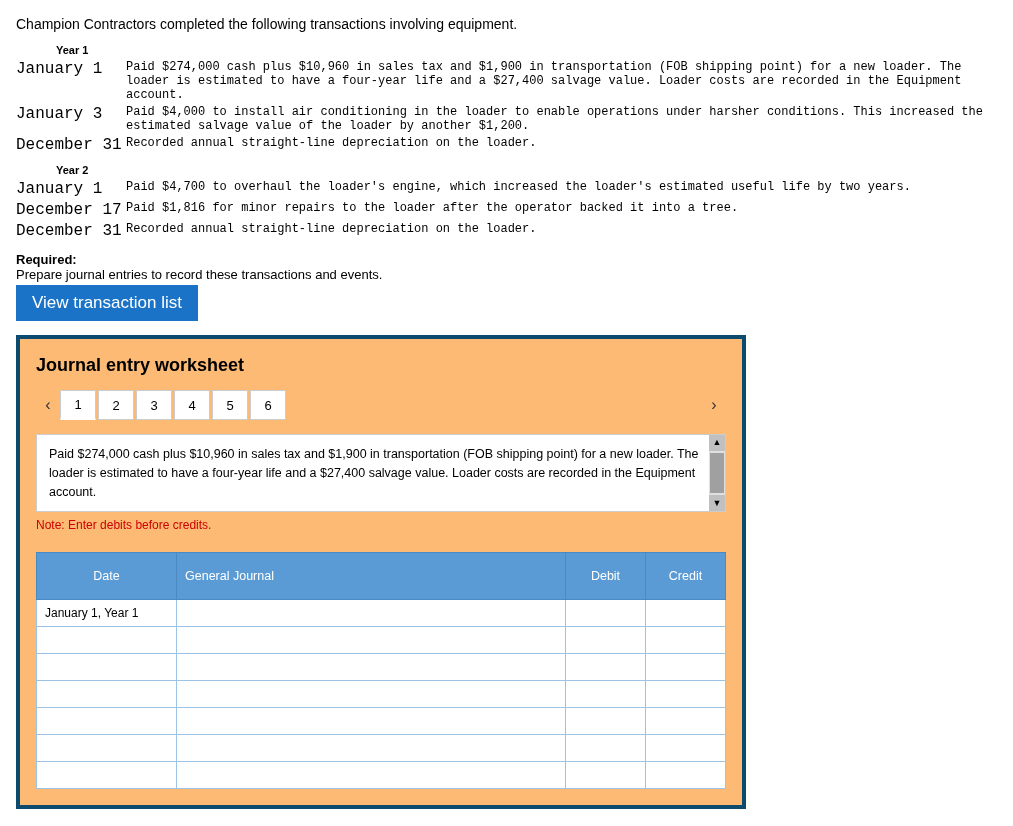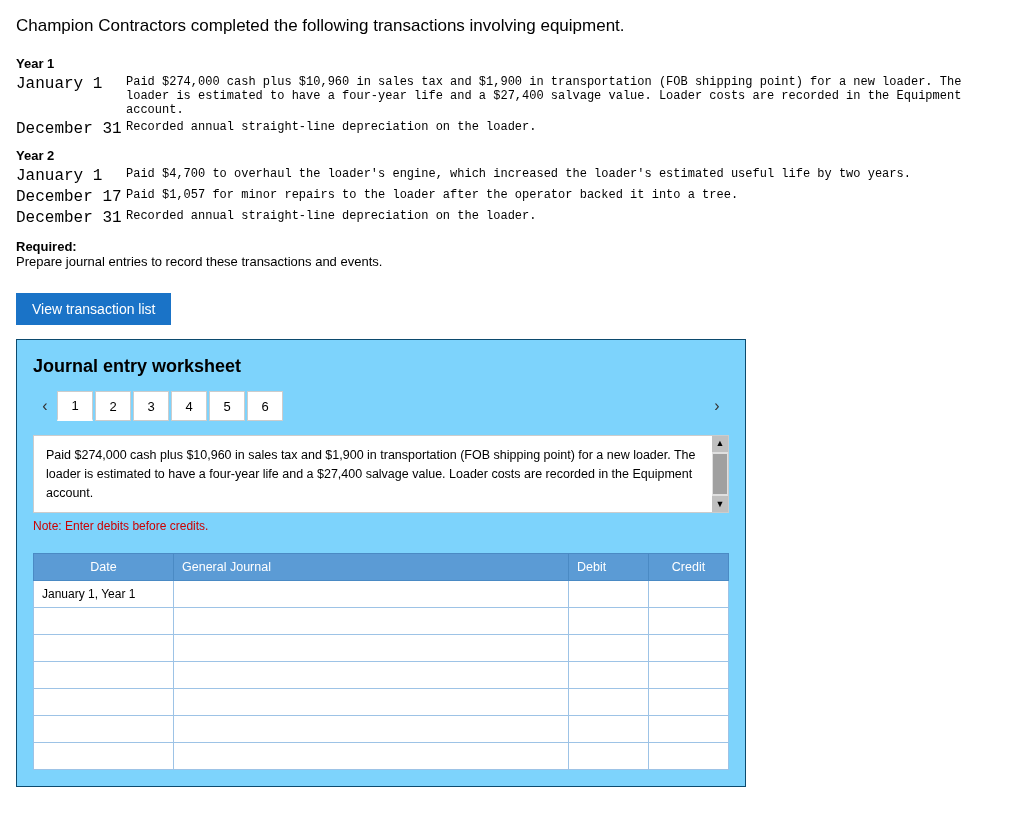"Champion Contractors completed the" .intro-text { font-size: 17px -> 14px; margin-bottom: 20px -> 12px }
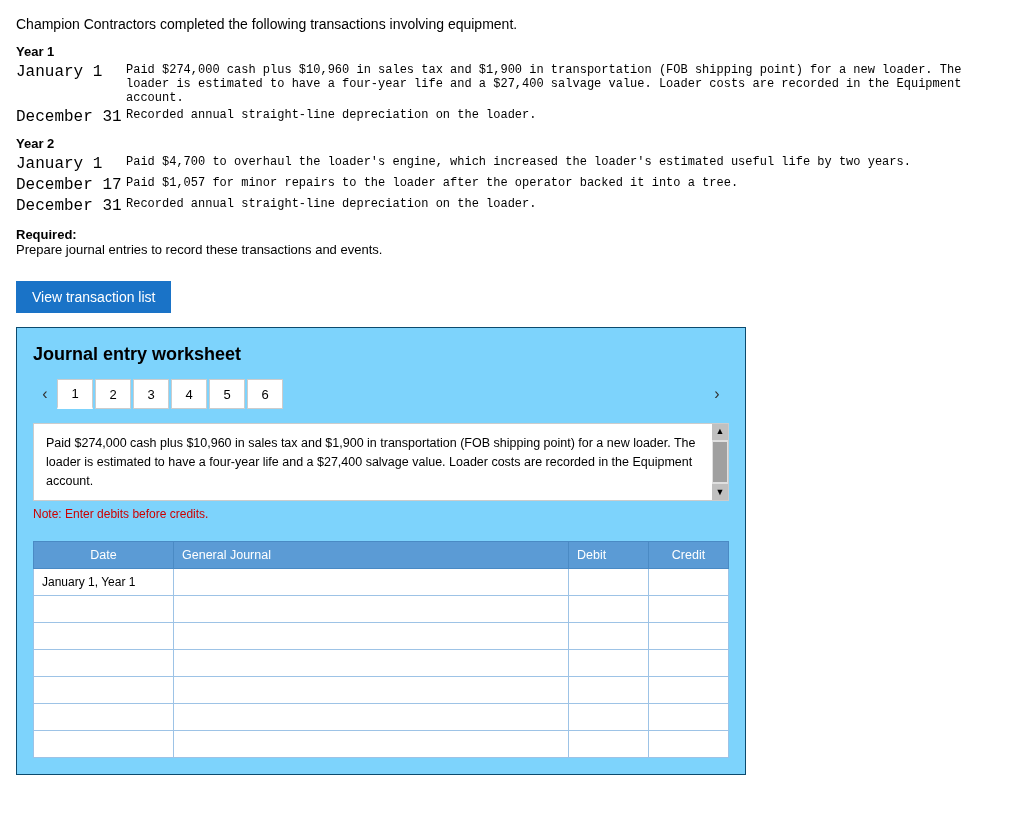"Year 1" .year-label { font-size: 13px -> 11px; margin-left: none -> 40px }
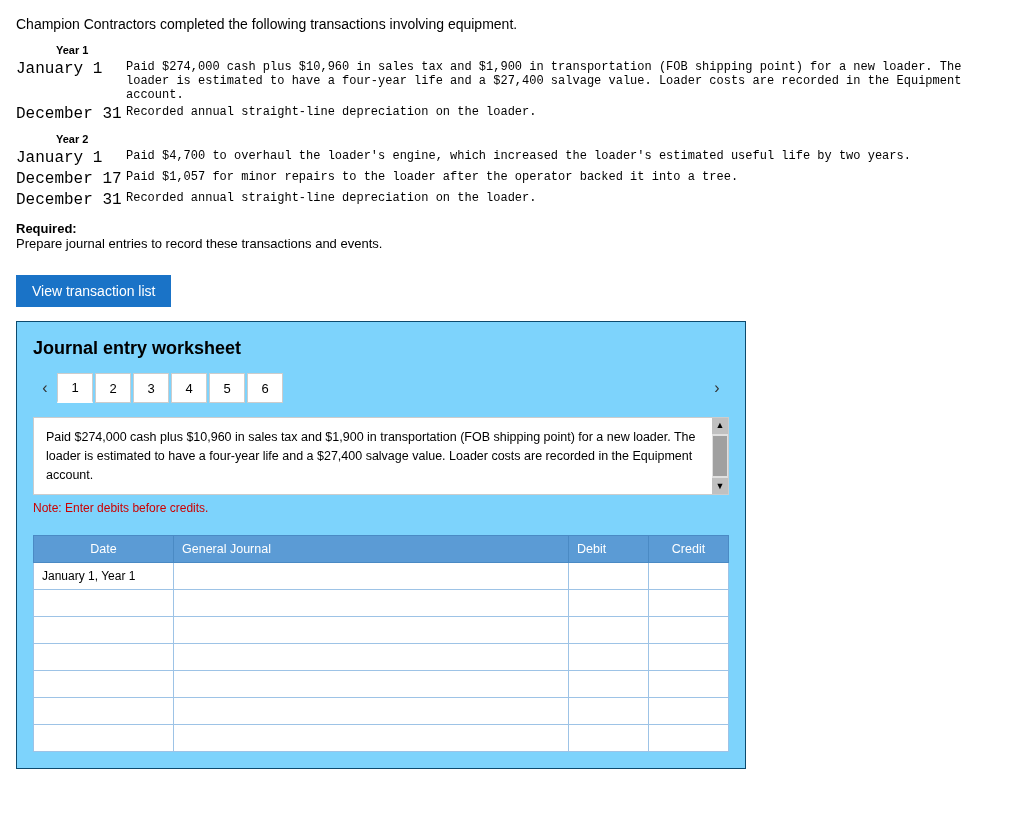"January 3" div.transaction-row { html: none -> <div> <span>January 3</span> <span>Paid $4,000 to install air conditioning in the loader to enable operations under harsher conditions. This increased the estimated salvage value of the loader by another $1,200.</span> </div> }
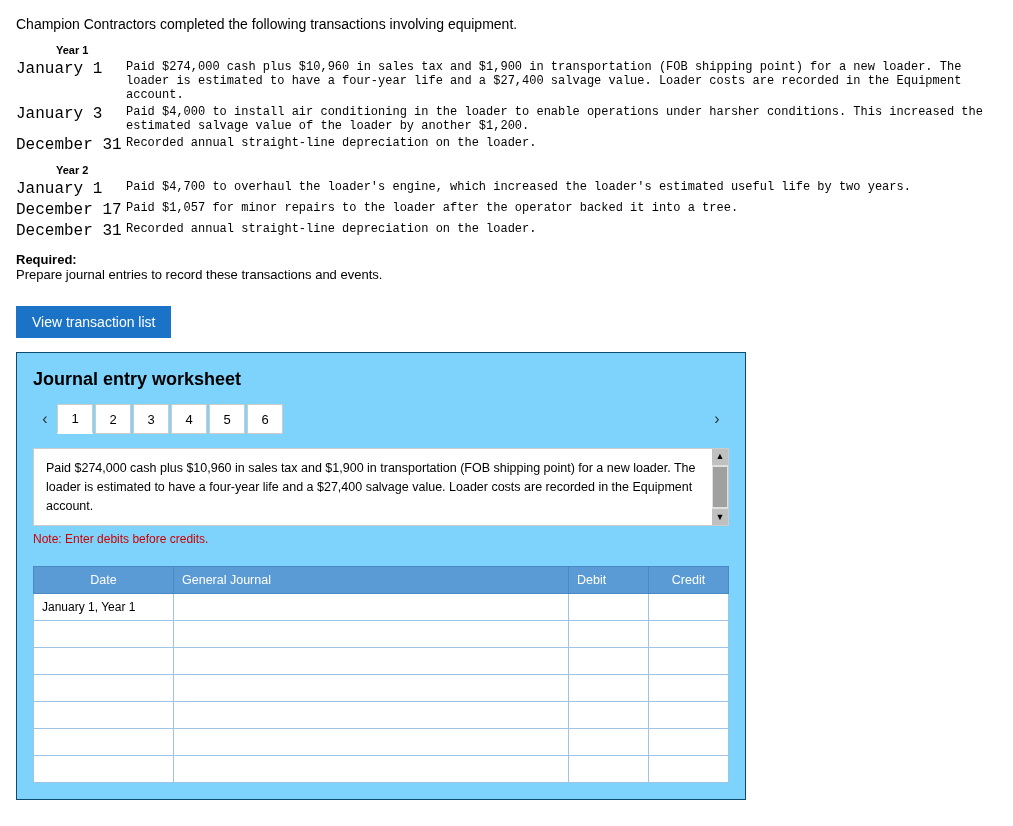"Paid $1,057 for minor repairs" span.tx-desc { text: $1,057 -> $1,816 }
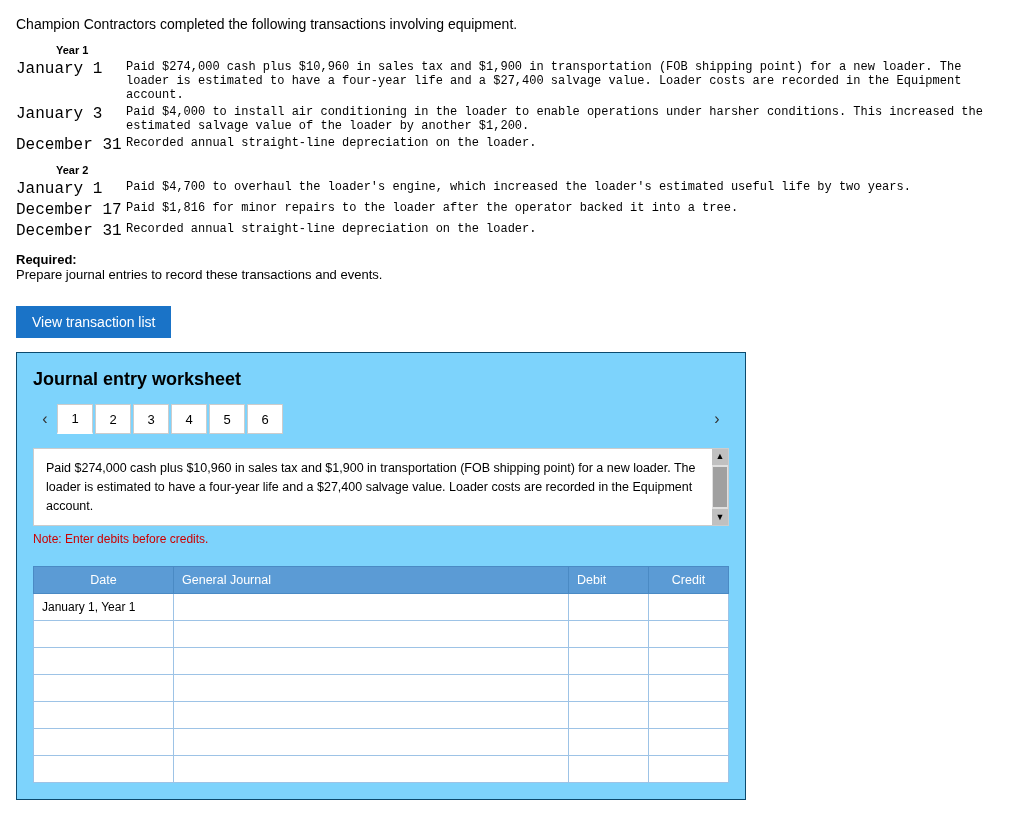"Required:" .required-section { margin-bottom: 24px -> 3px }
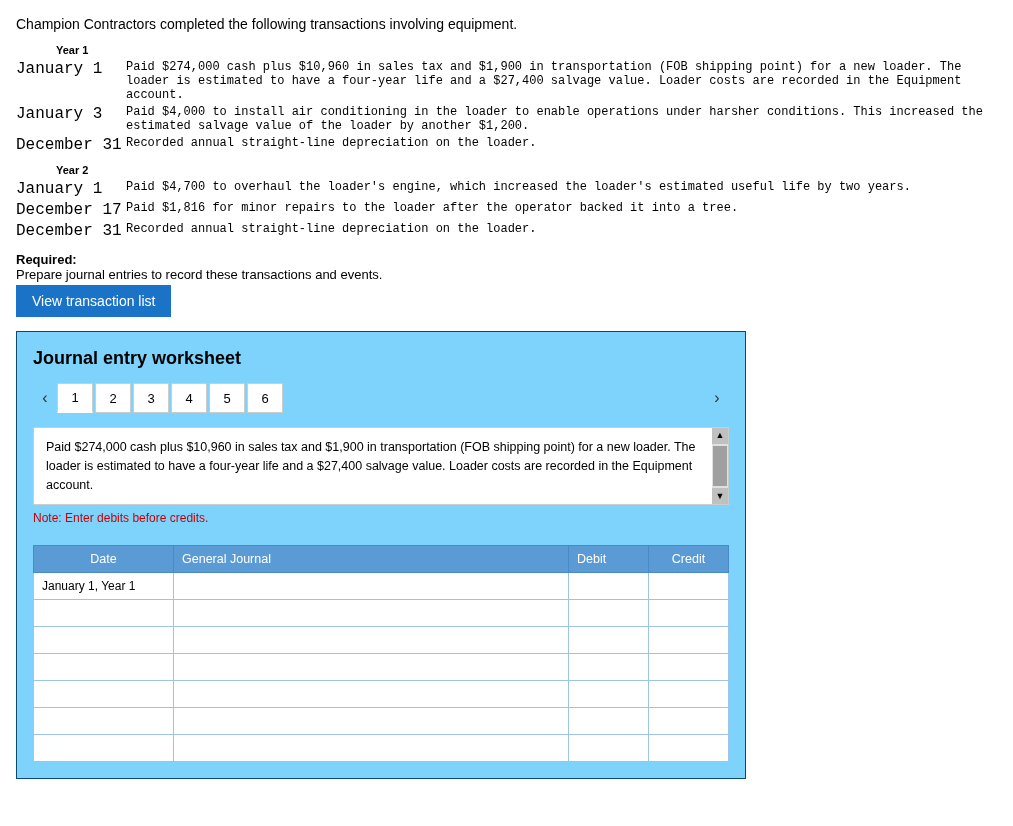"View transaction list" .btn-view { font-size: 14px -> 17px }
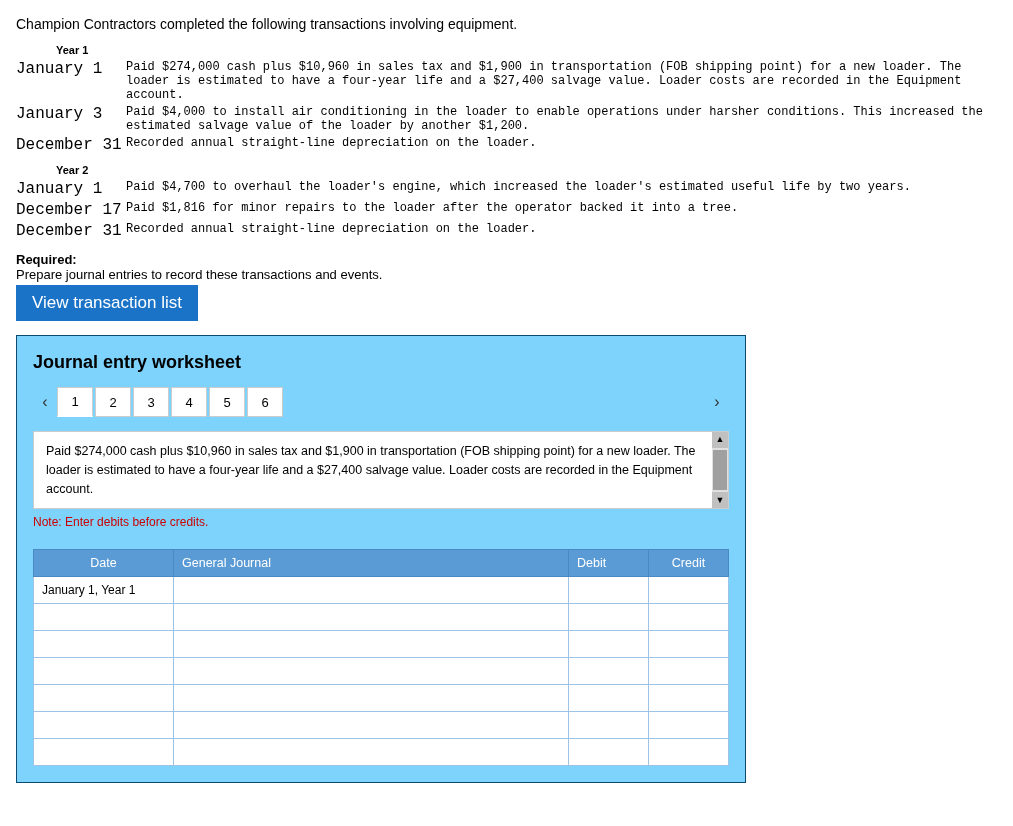"Journal entry worksheet" .worksheet-container { background: #7dd3fc -> #fdba74; border: 1px solid #0c4a6e -> 4px solid #0c4a6e }
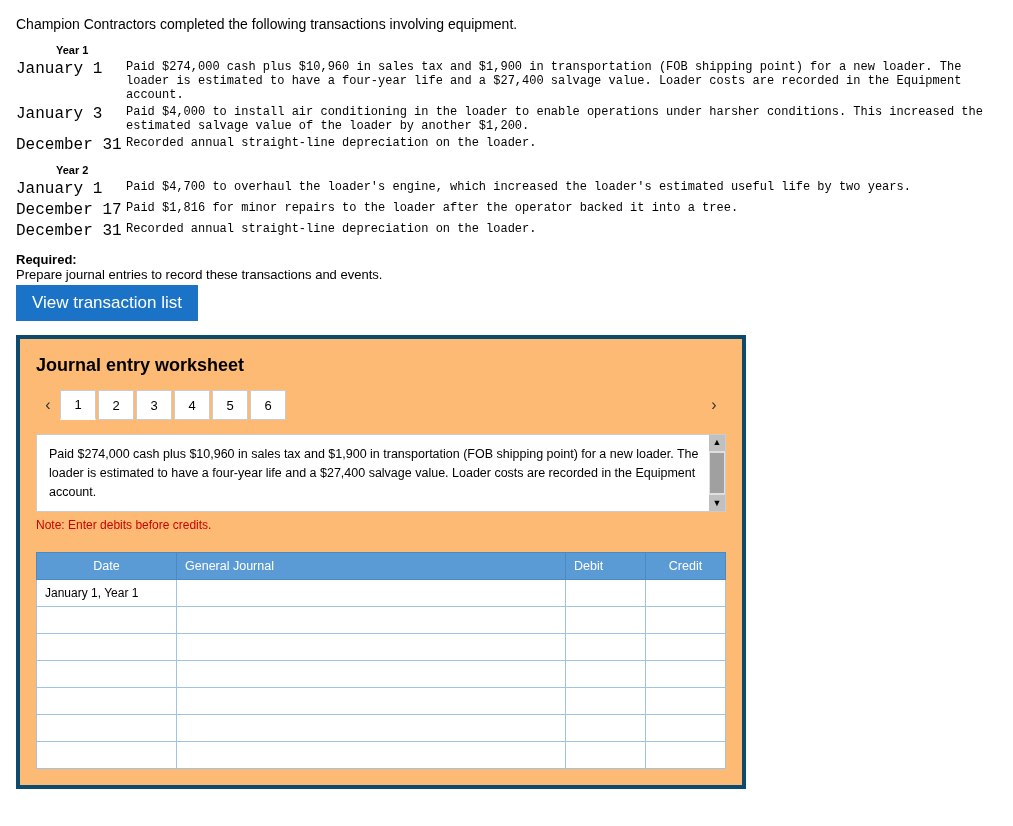"Date" .journal-table thead th { padding: 6px 8px -> 16px 8px }
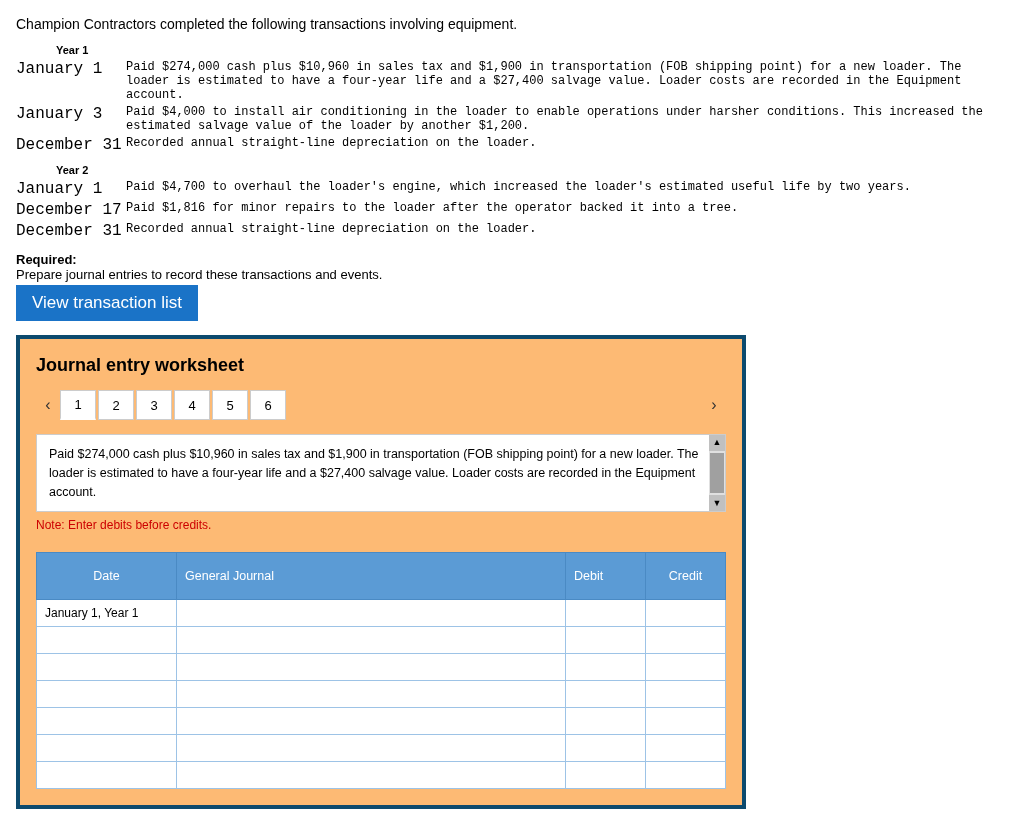"Debit" .journal-table thead th.col-debit { text-align: left -> center }
